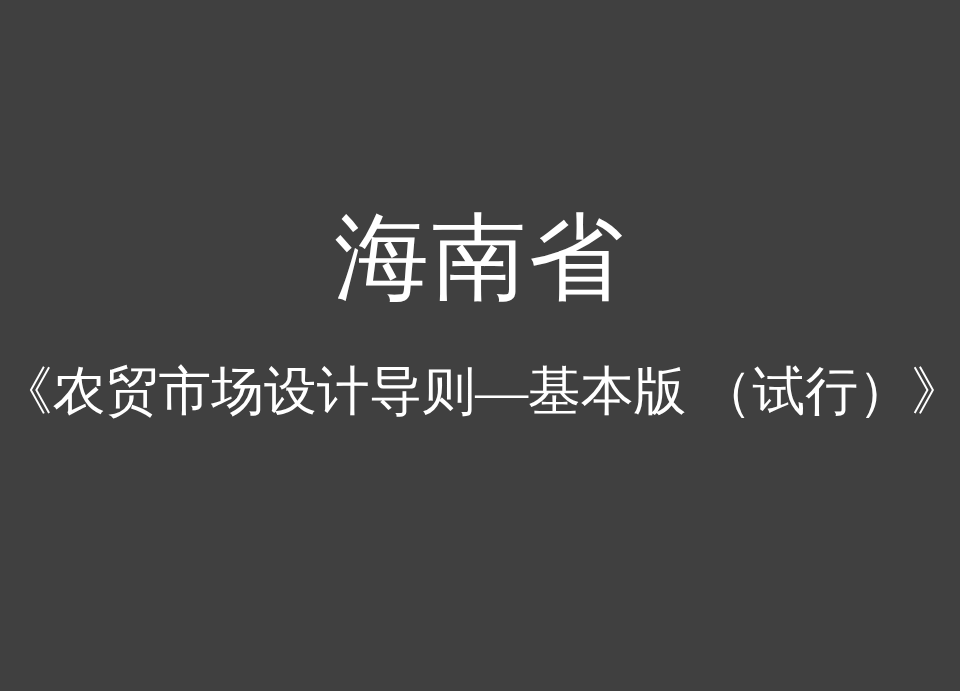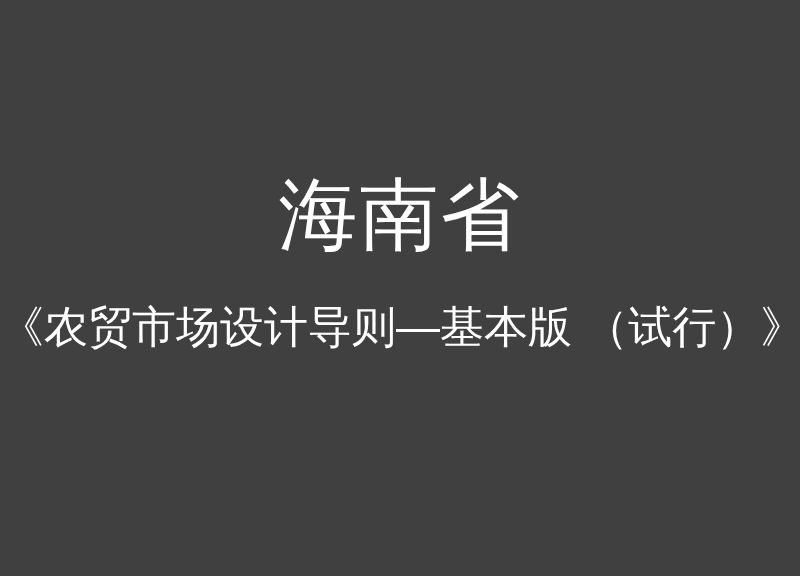"《农贸市场设计导则—基本版 （试行）》" .slide-subtitle { font-family: Liberation Sans, sans-serif -> Liberation Serif, serif }
